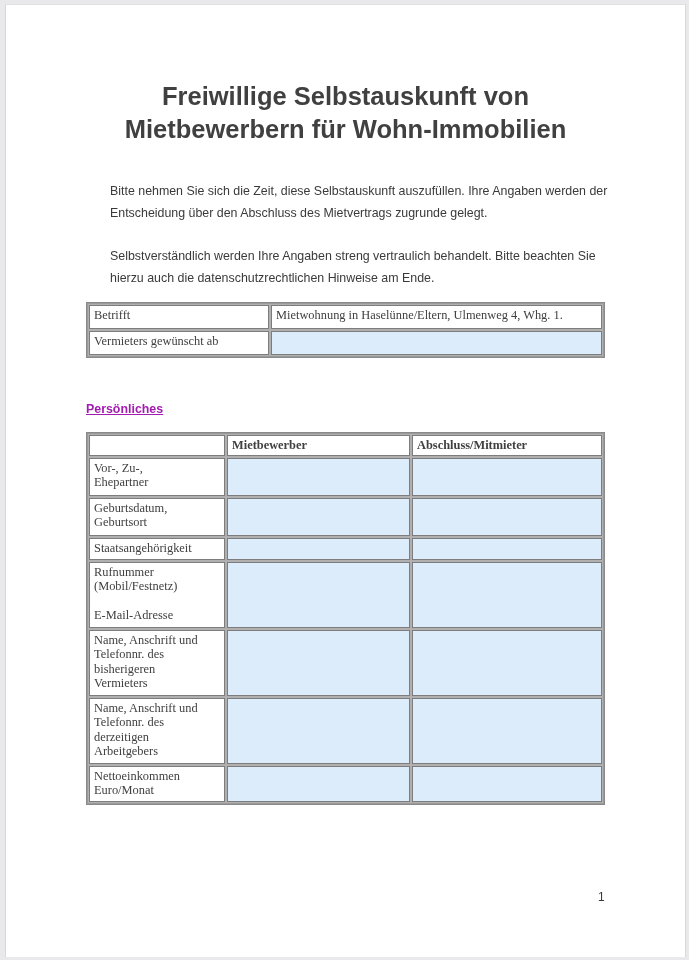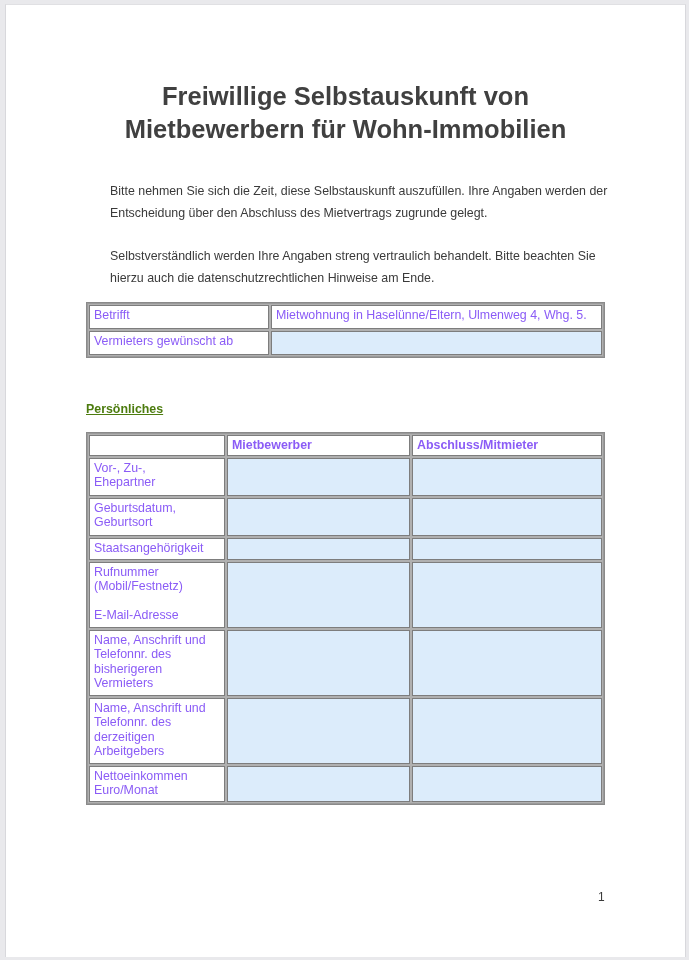"Betrifft" table.frm td { color: #8b5cf6 -> #404040; font-family: none -> Liberation Serif, serif }
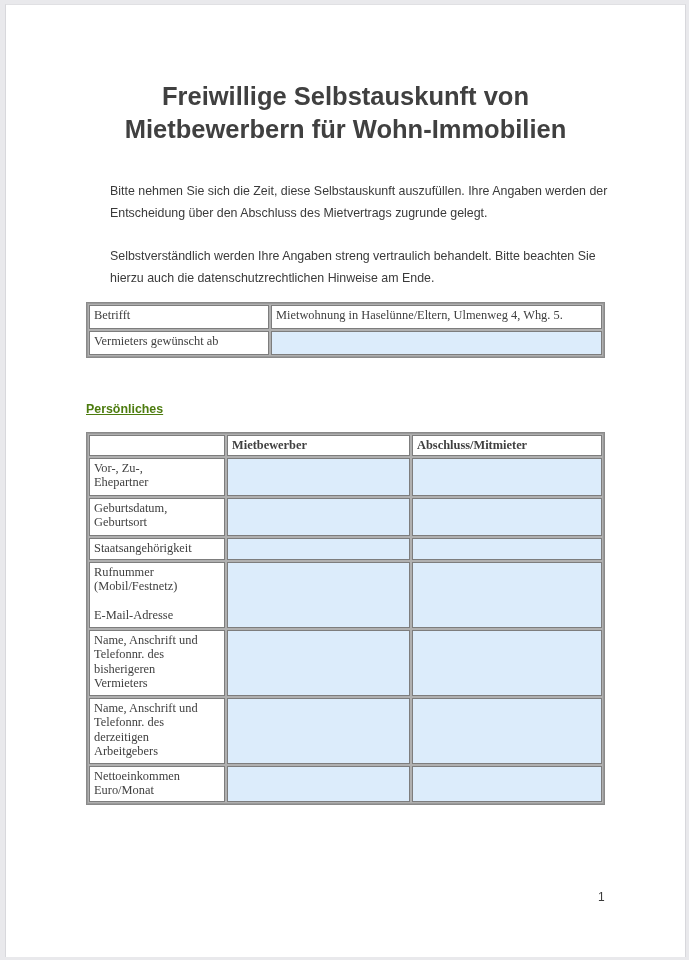"Mietwohnung in Haselünne/Eltern," td { text: 5 -> 1 }
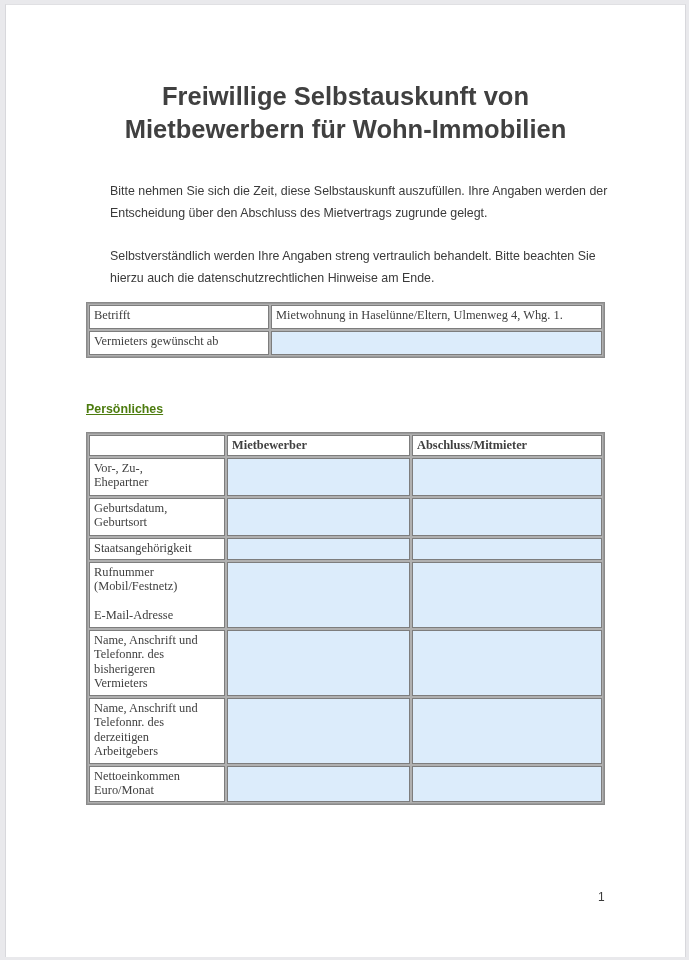"Persönliches" .section { color: #4d7c0f -> #a21caf }
